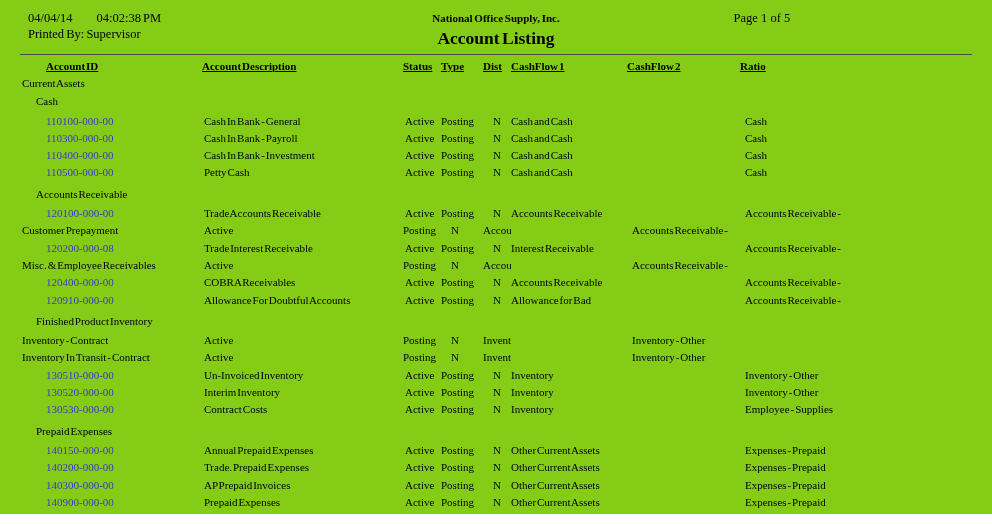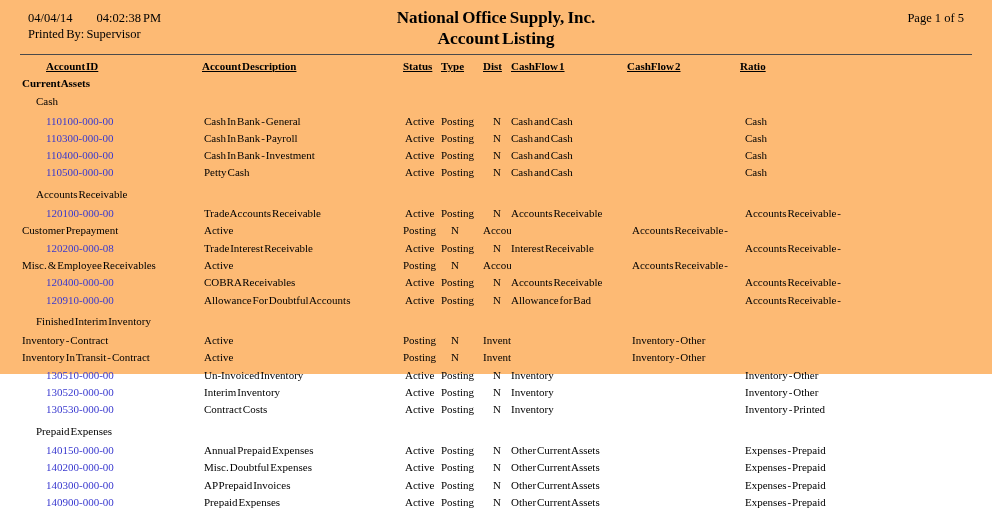"04/04/14 04:02:38 PM" .page { background: #fdba74 -> #84cc16; height: 374px -> 514px }
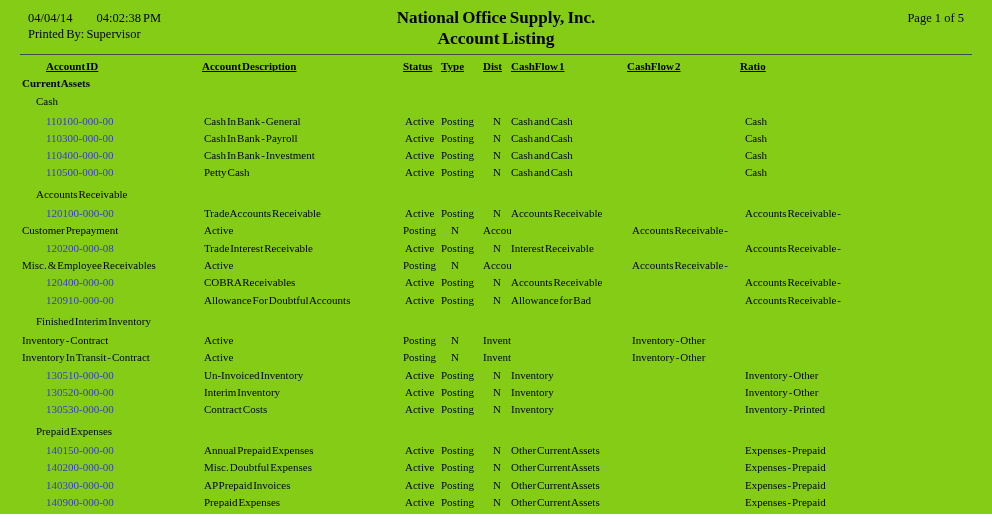"National Office Supply, Inc." .company-name { font-size: 17px -> 11px }
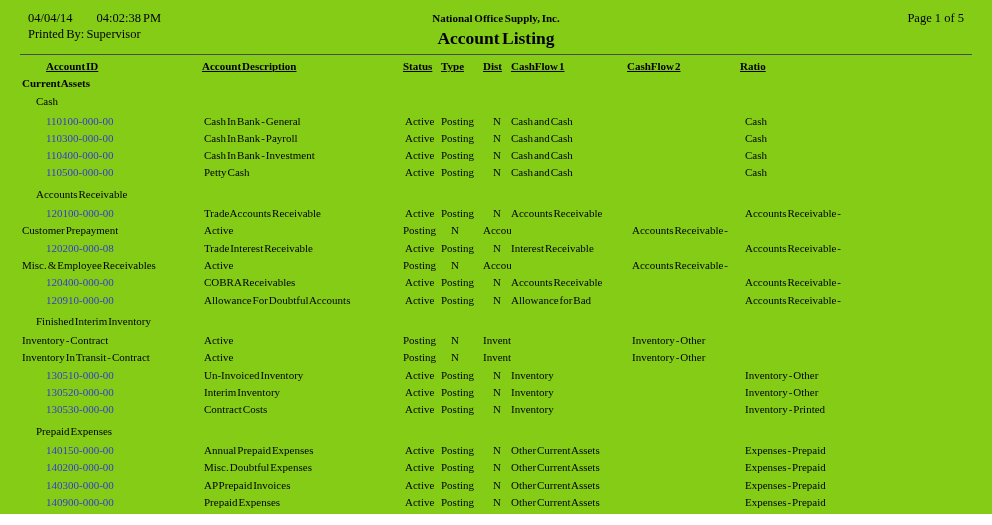"Page 1 of 5" .hdr-right { text-align: right -> center }
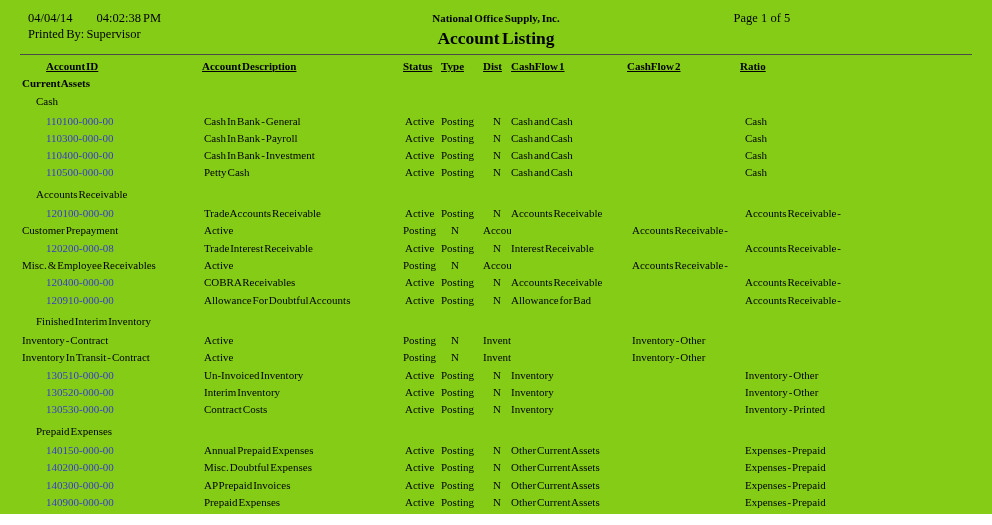"Current Assets" .group-label { font-weight: bold -> normal }
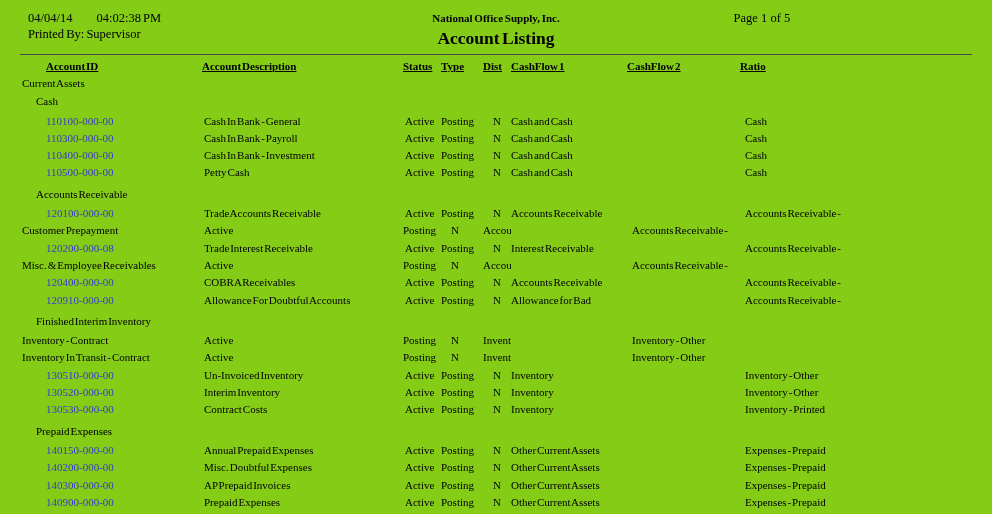"Finished Interim Inventory" div.section-label { text: Interim -> Product }
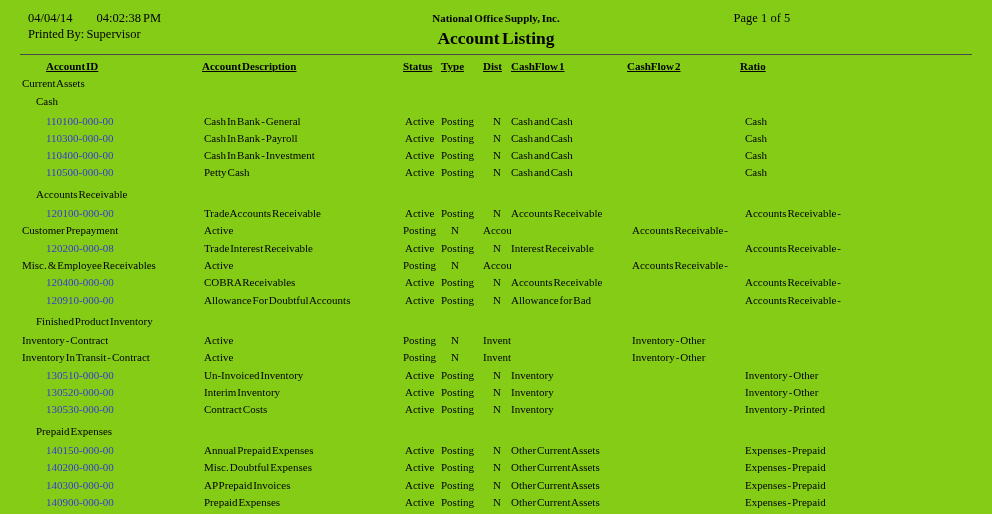"Inventory - Printed" div.cell { text: Inventory - Printed -> Employee - Supplies }
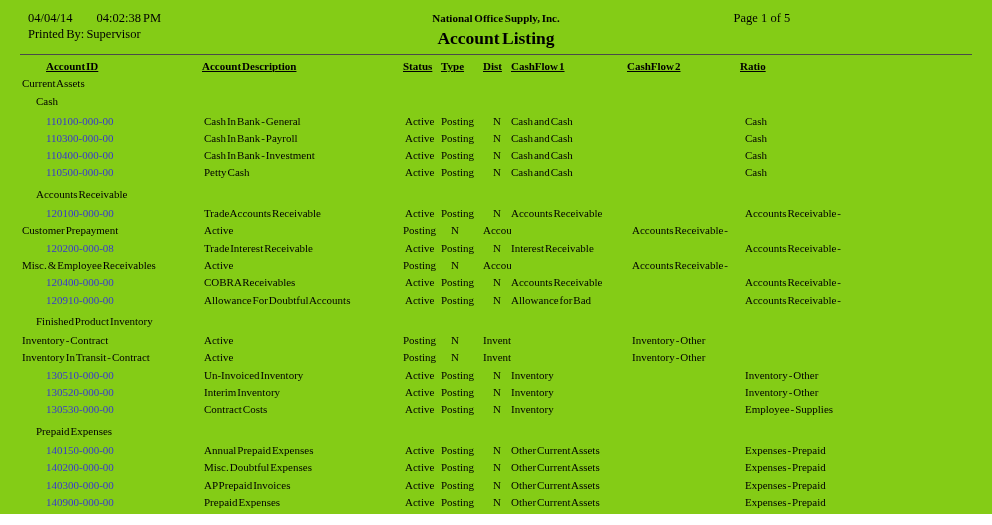"Misc. Doubtful Expenses" div.cell { text: Misc. Doubtful -> Trade. Prepaid }
